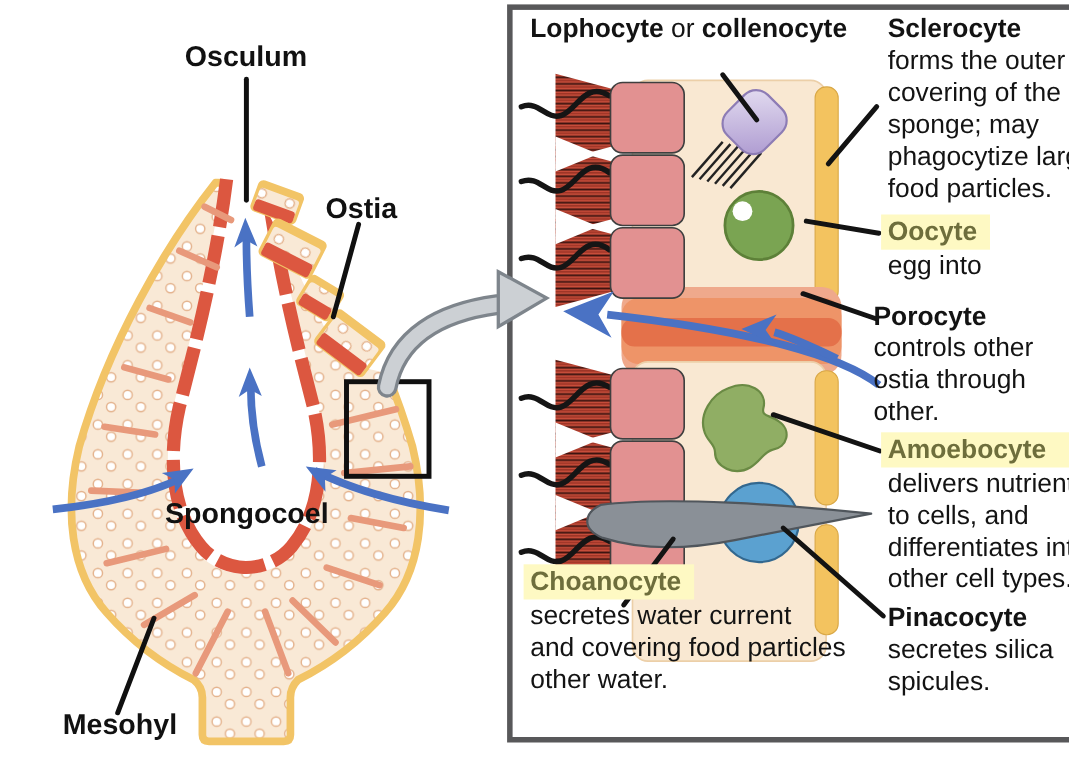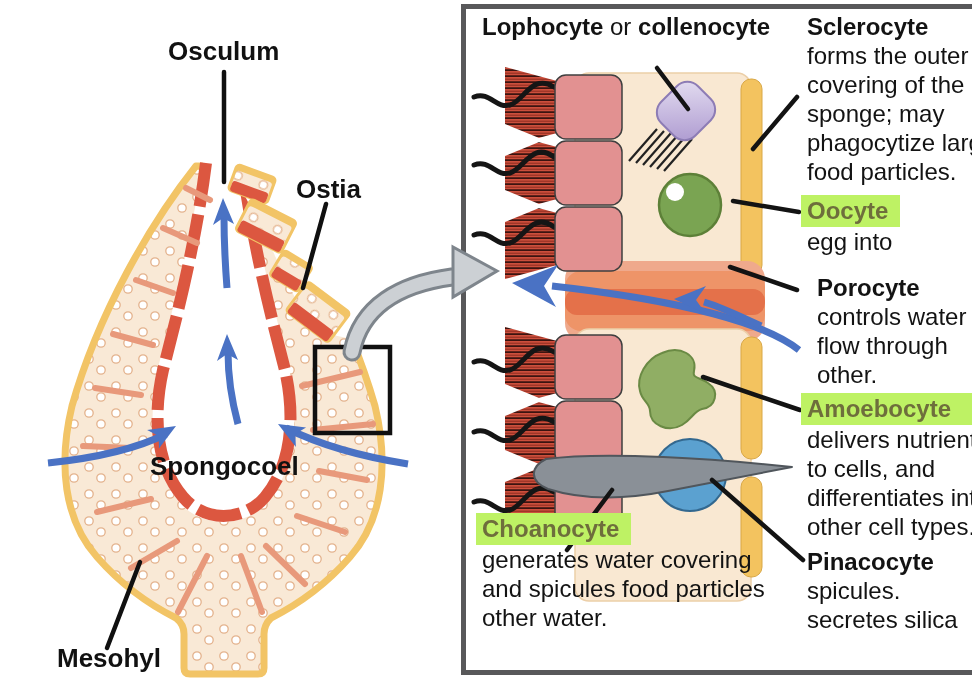"Oocyte" .hl { background: #bef264 -> #fef9c3 }
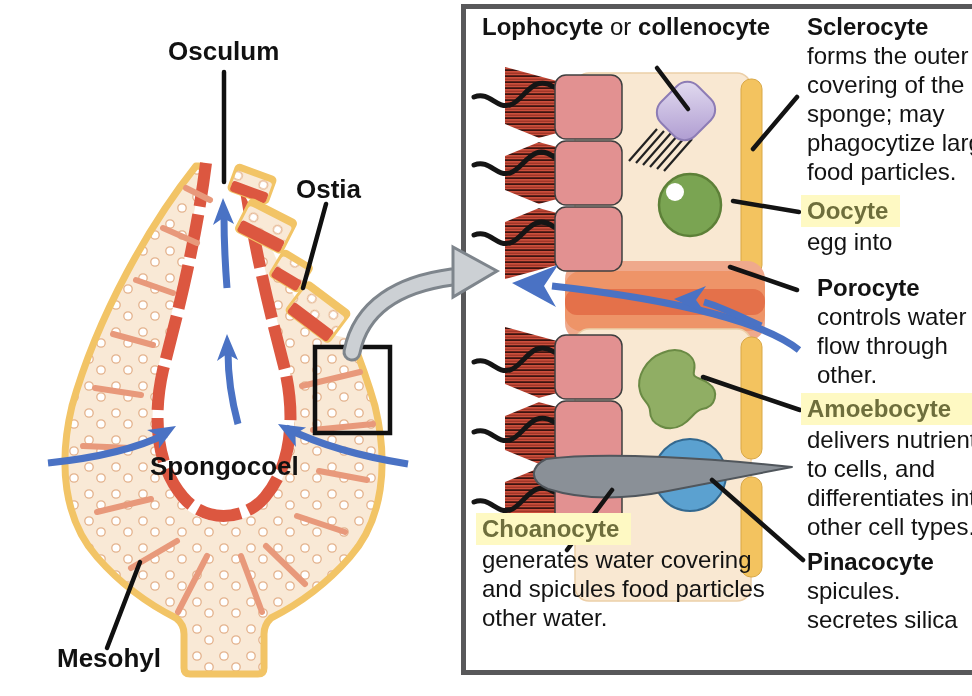"Porocyte" div.tb { left: 351px -> 328px }
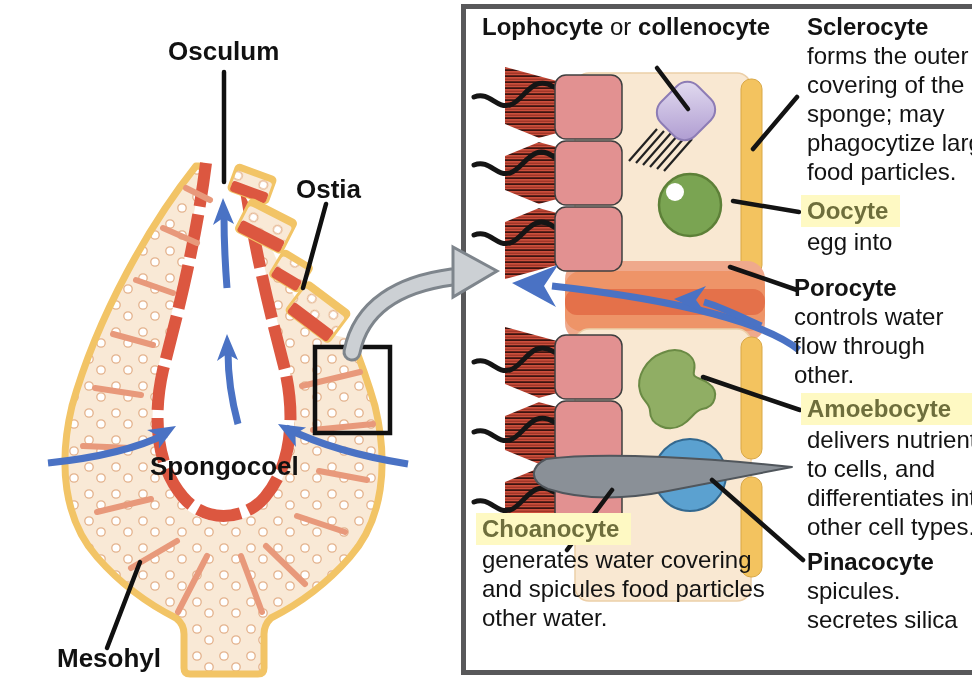"controls water" div { text: water -> other }
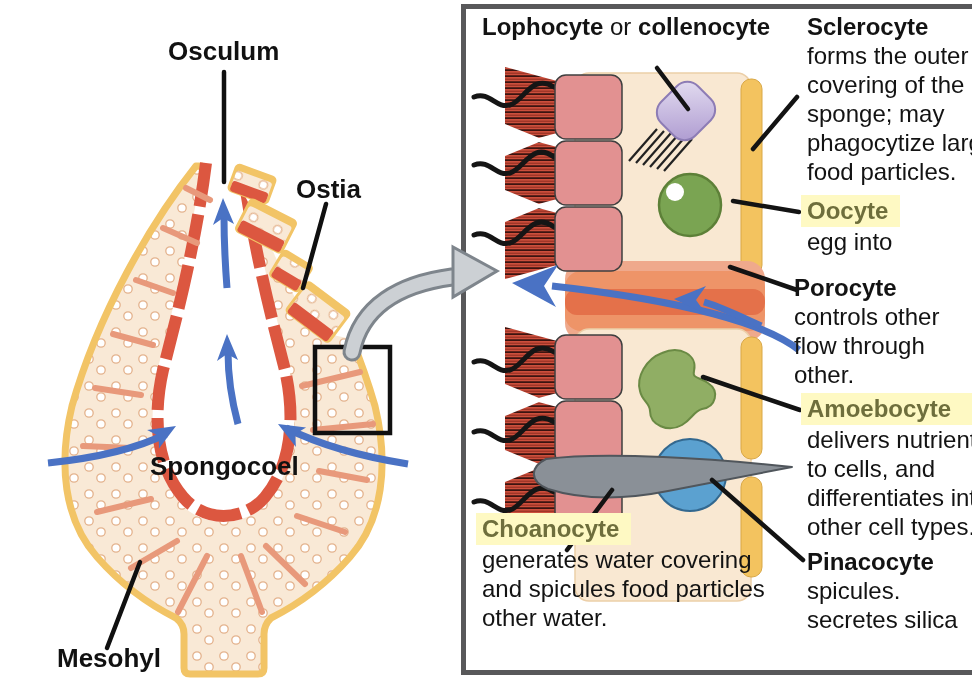"flow through" div { text: flow -> ostia }
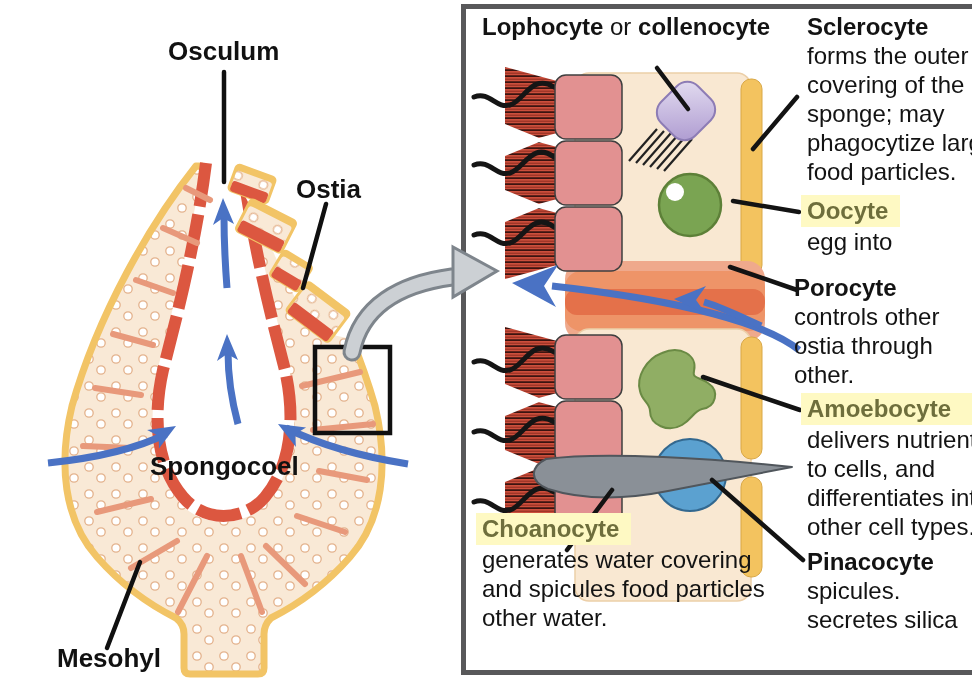"generates water covering" div { text: generates water covering -> secretes water current }
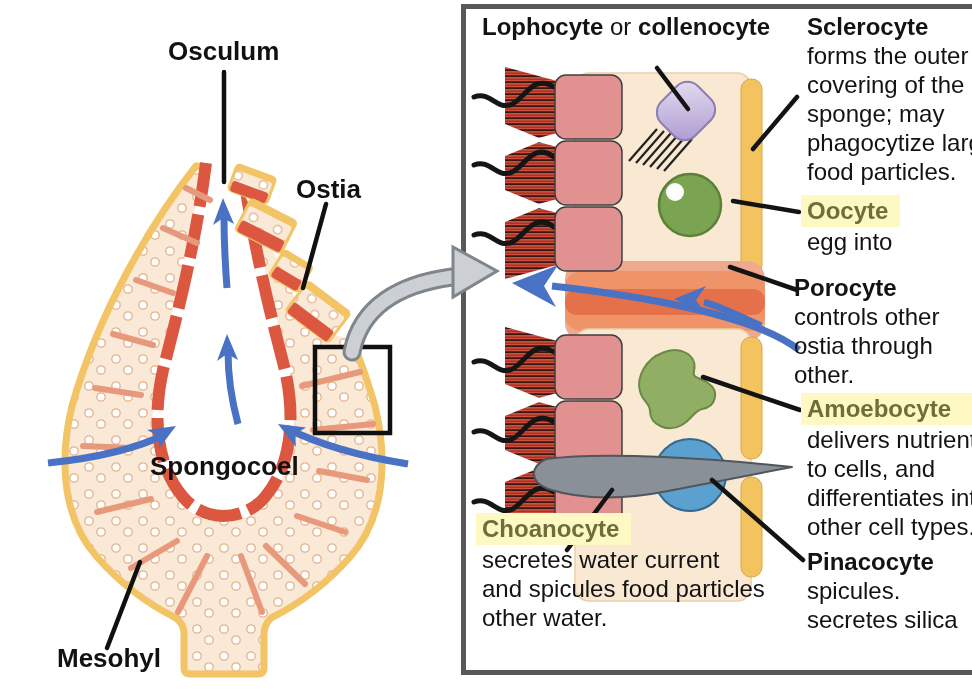"and spicules food particles" div { text: spicules -> covering }
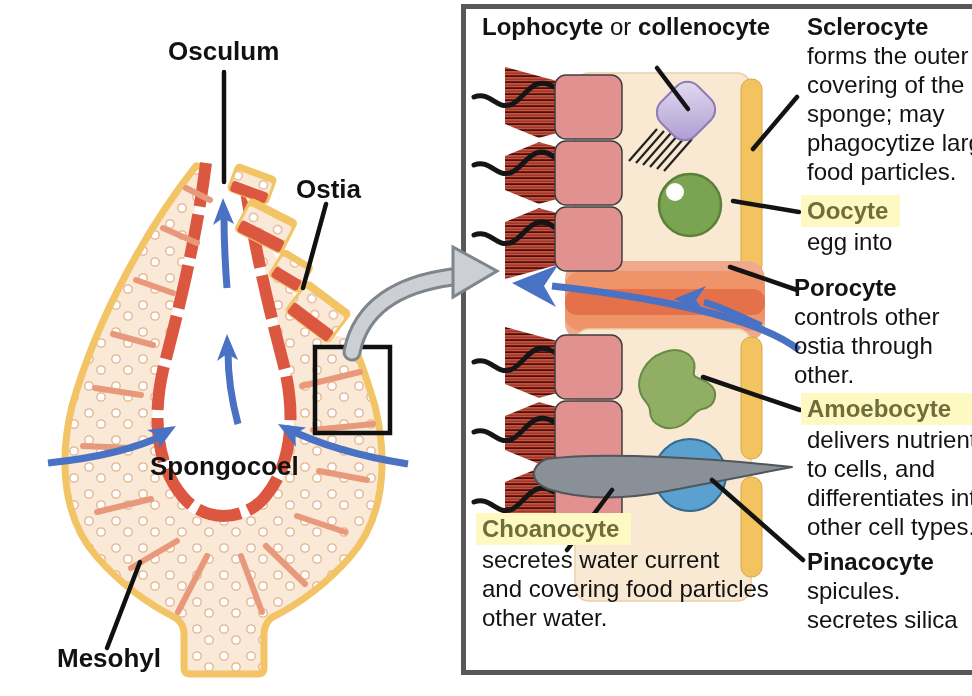"spicules." div { order: before "secretes silica" -> after "secretes silica" }
